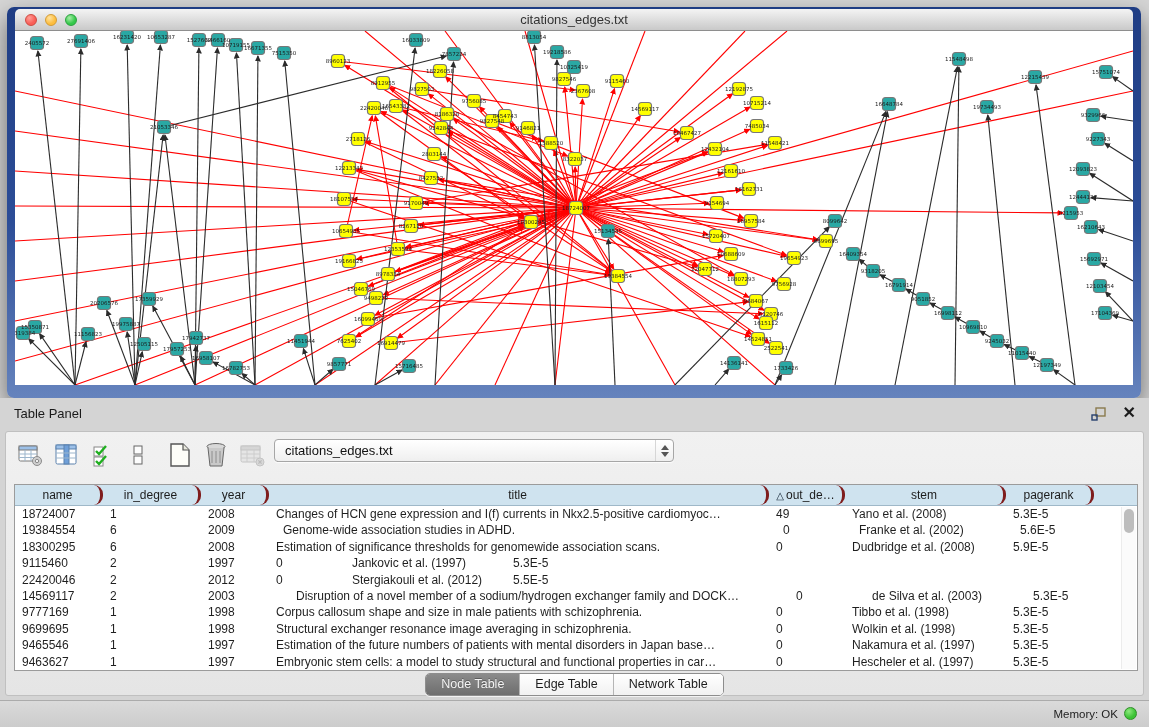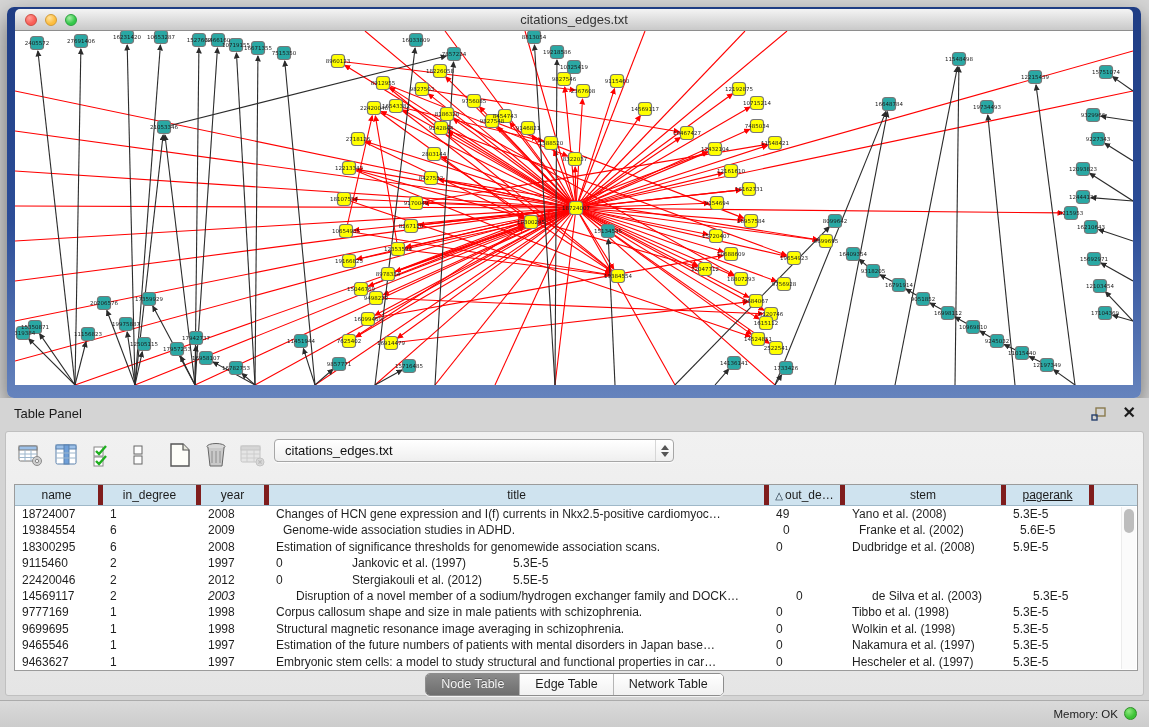"name" .th { border-radius: none -> 9px; border-right: 5px solid #7f1d1d -> 3px solid #7f1d1d }
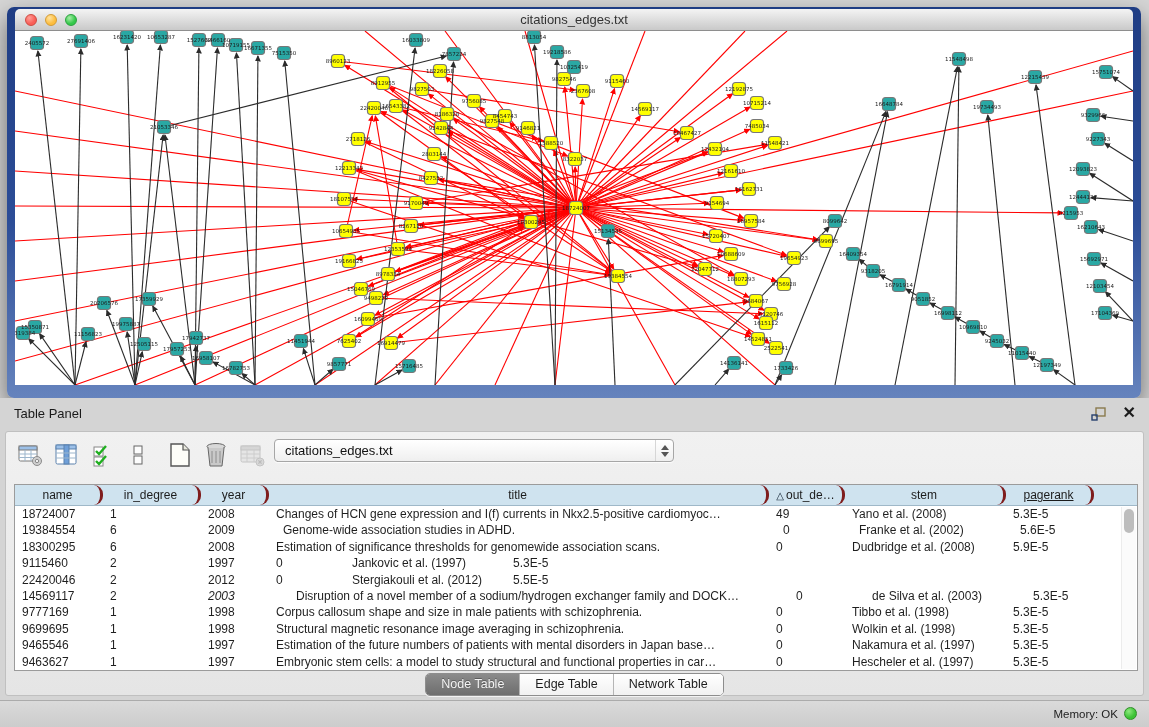"pagerank" div.th { text-decoration: underline -> none }
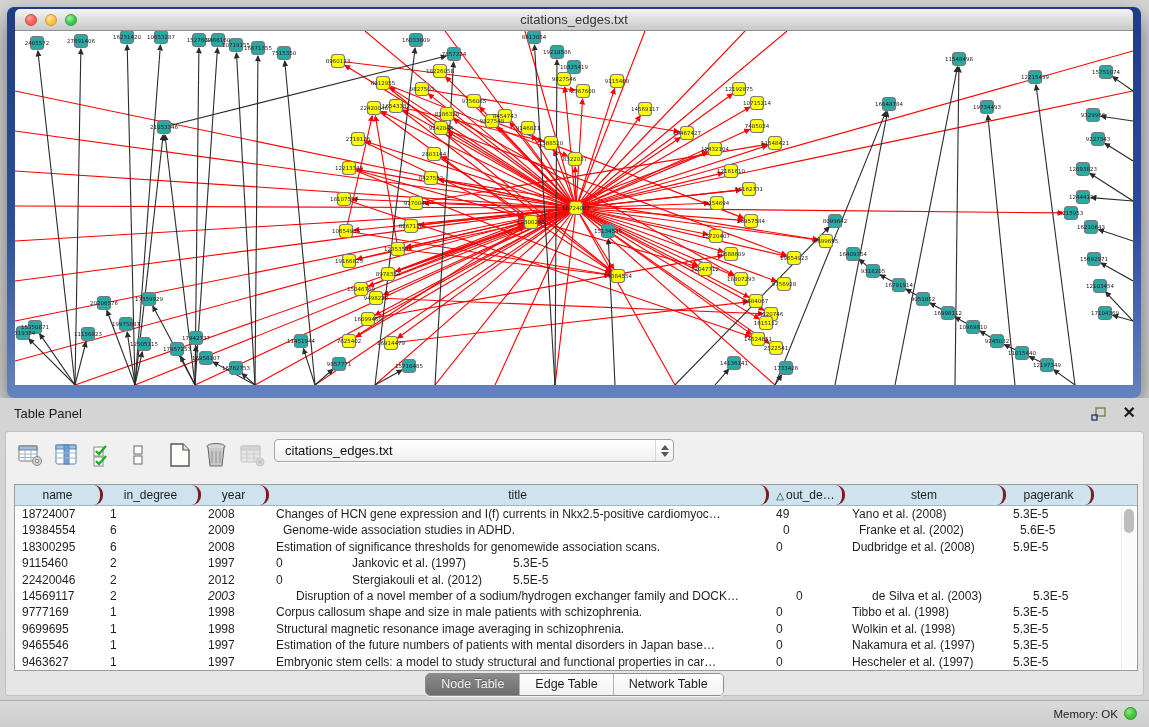"2003" div.td { font-style: italic -> none }
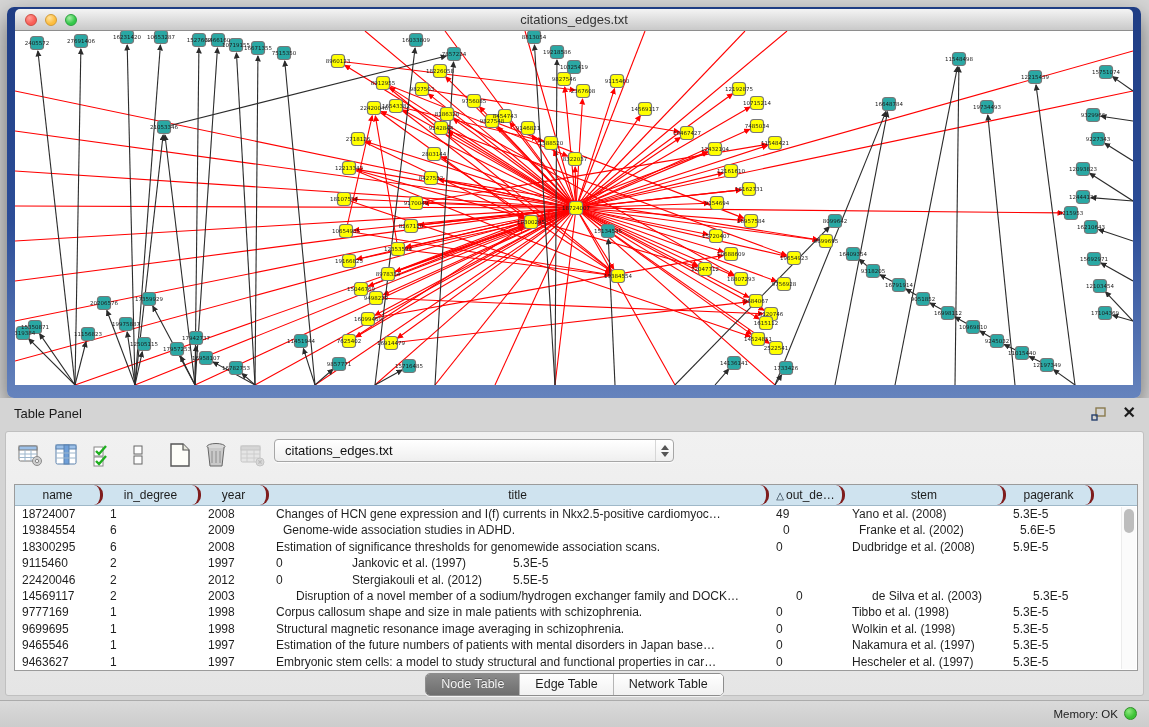"Structural magnetic resonance image" div.td { text: magnetic -> exchanger }
